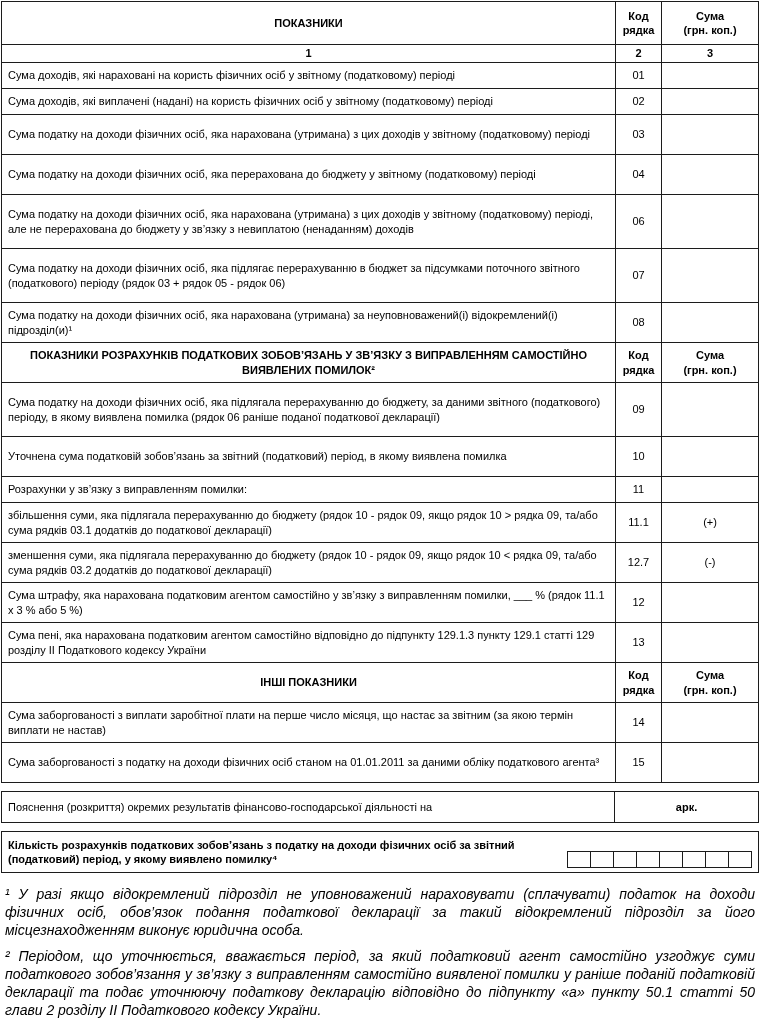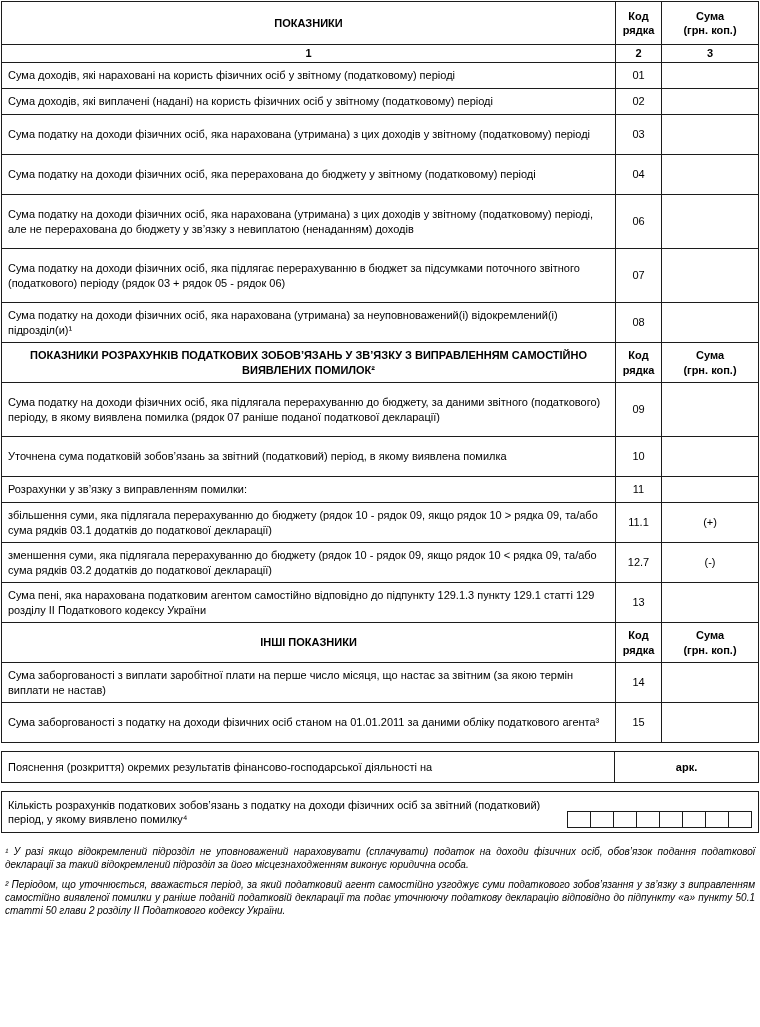"Сума податку на доходи фізичних осіб, яка підлягала" td { text: 07 -> 06 }
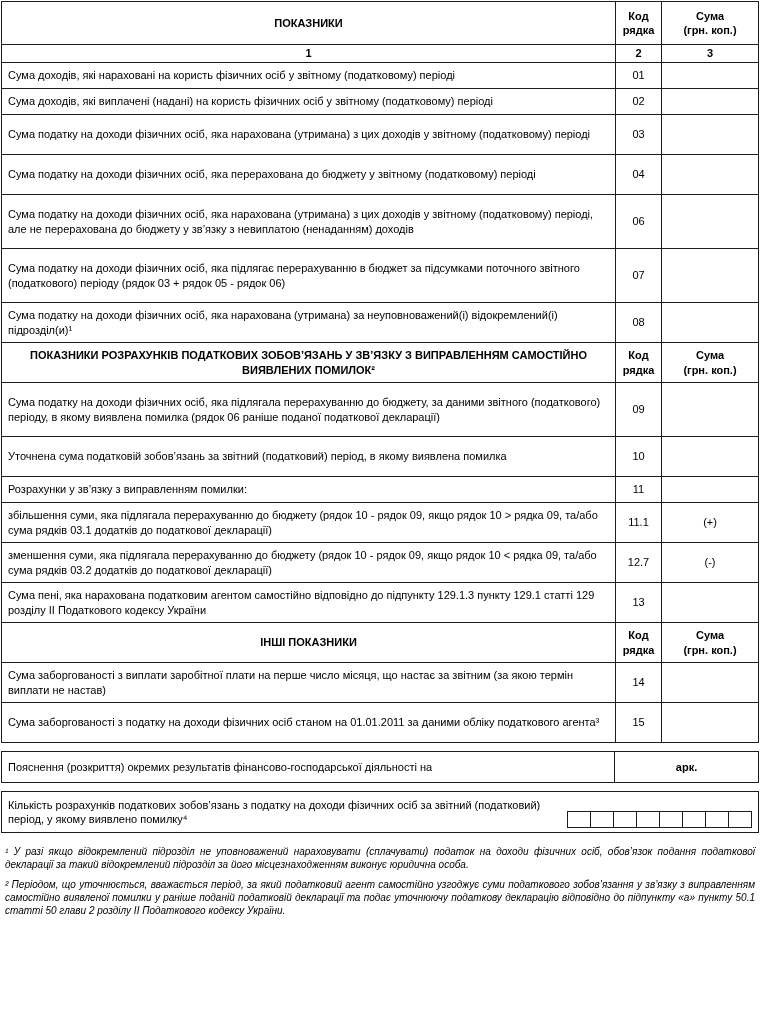"Сума штрафу, яка нарахована податковим" tr.r2 { html: none -> <tr> <td>Сума штрафу, яка нарахована податковим агентом самостійно у зв’язку з виправленням помилки, ___ % (рядок 11.1 х 3 % або 5 %)</td> <td>12</td> <td></td> </tr> }
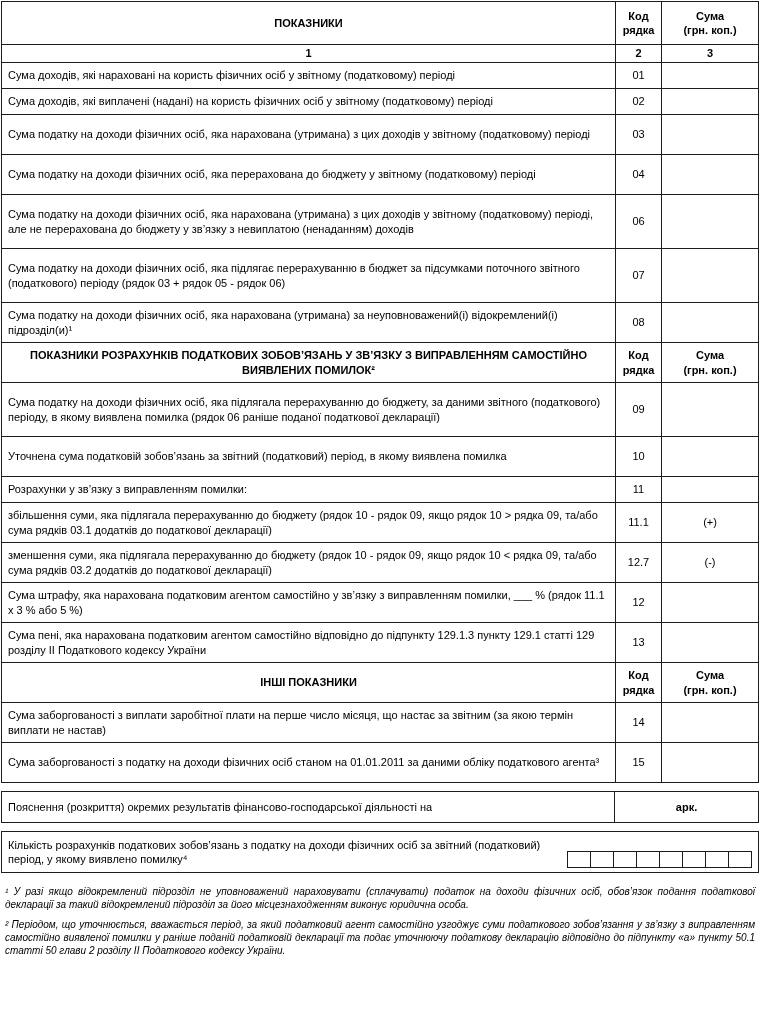"Кількість розрахунків податкових" .count-text { font-weight: none -> bold }
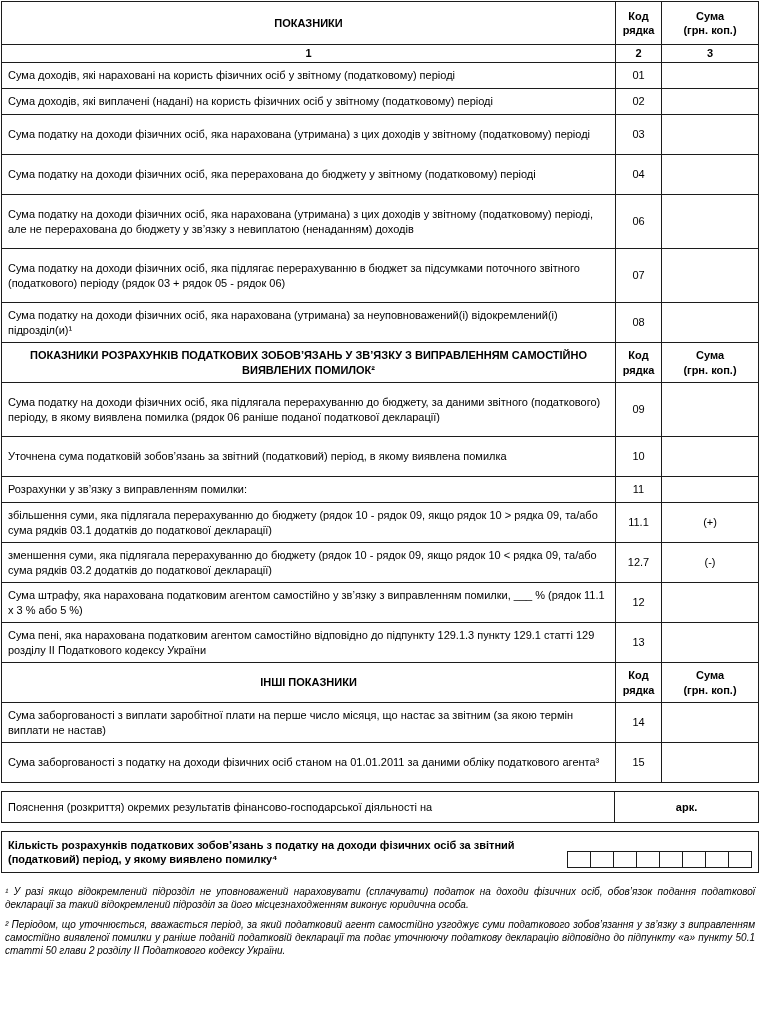"¹ У разі якщо відокремлений" .footnotes p { font-size: 10px -> 14px }
